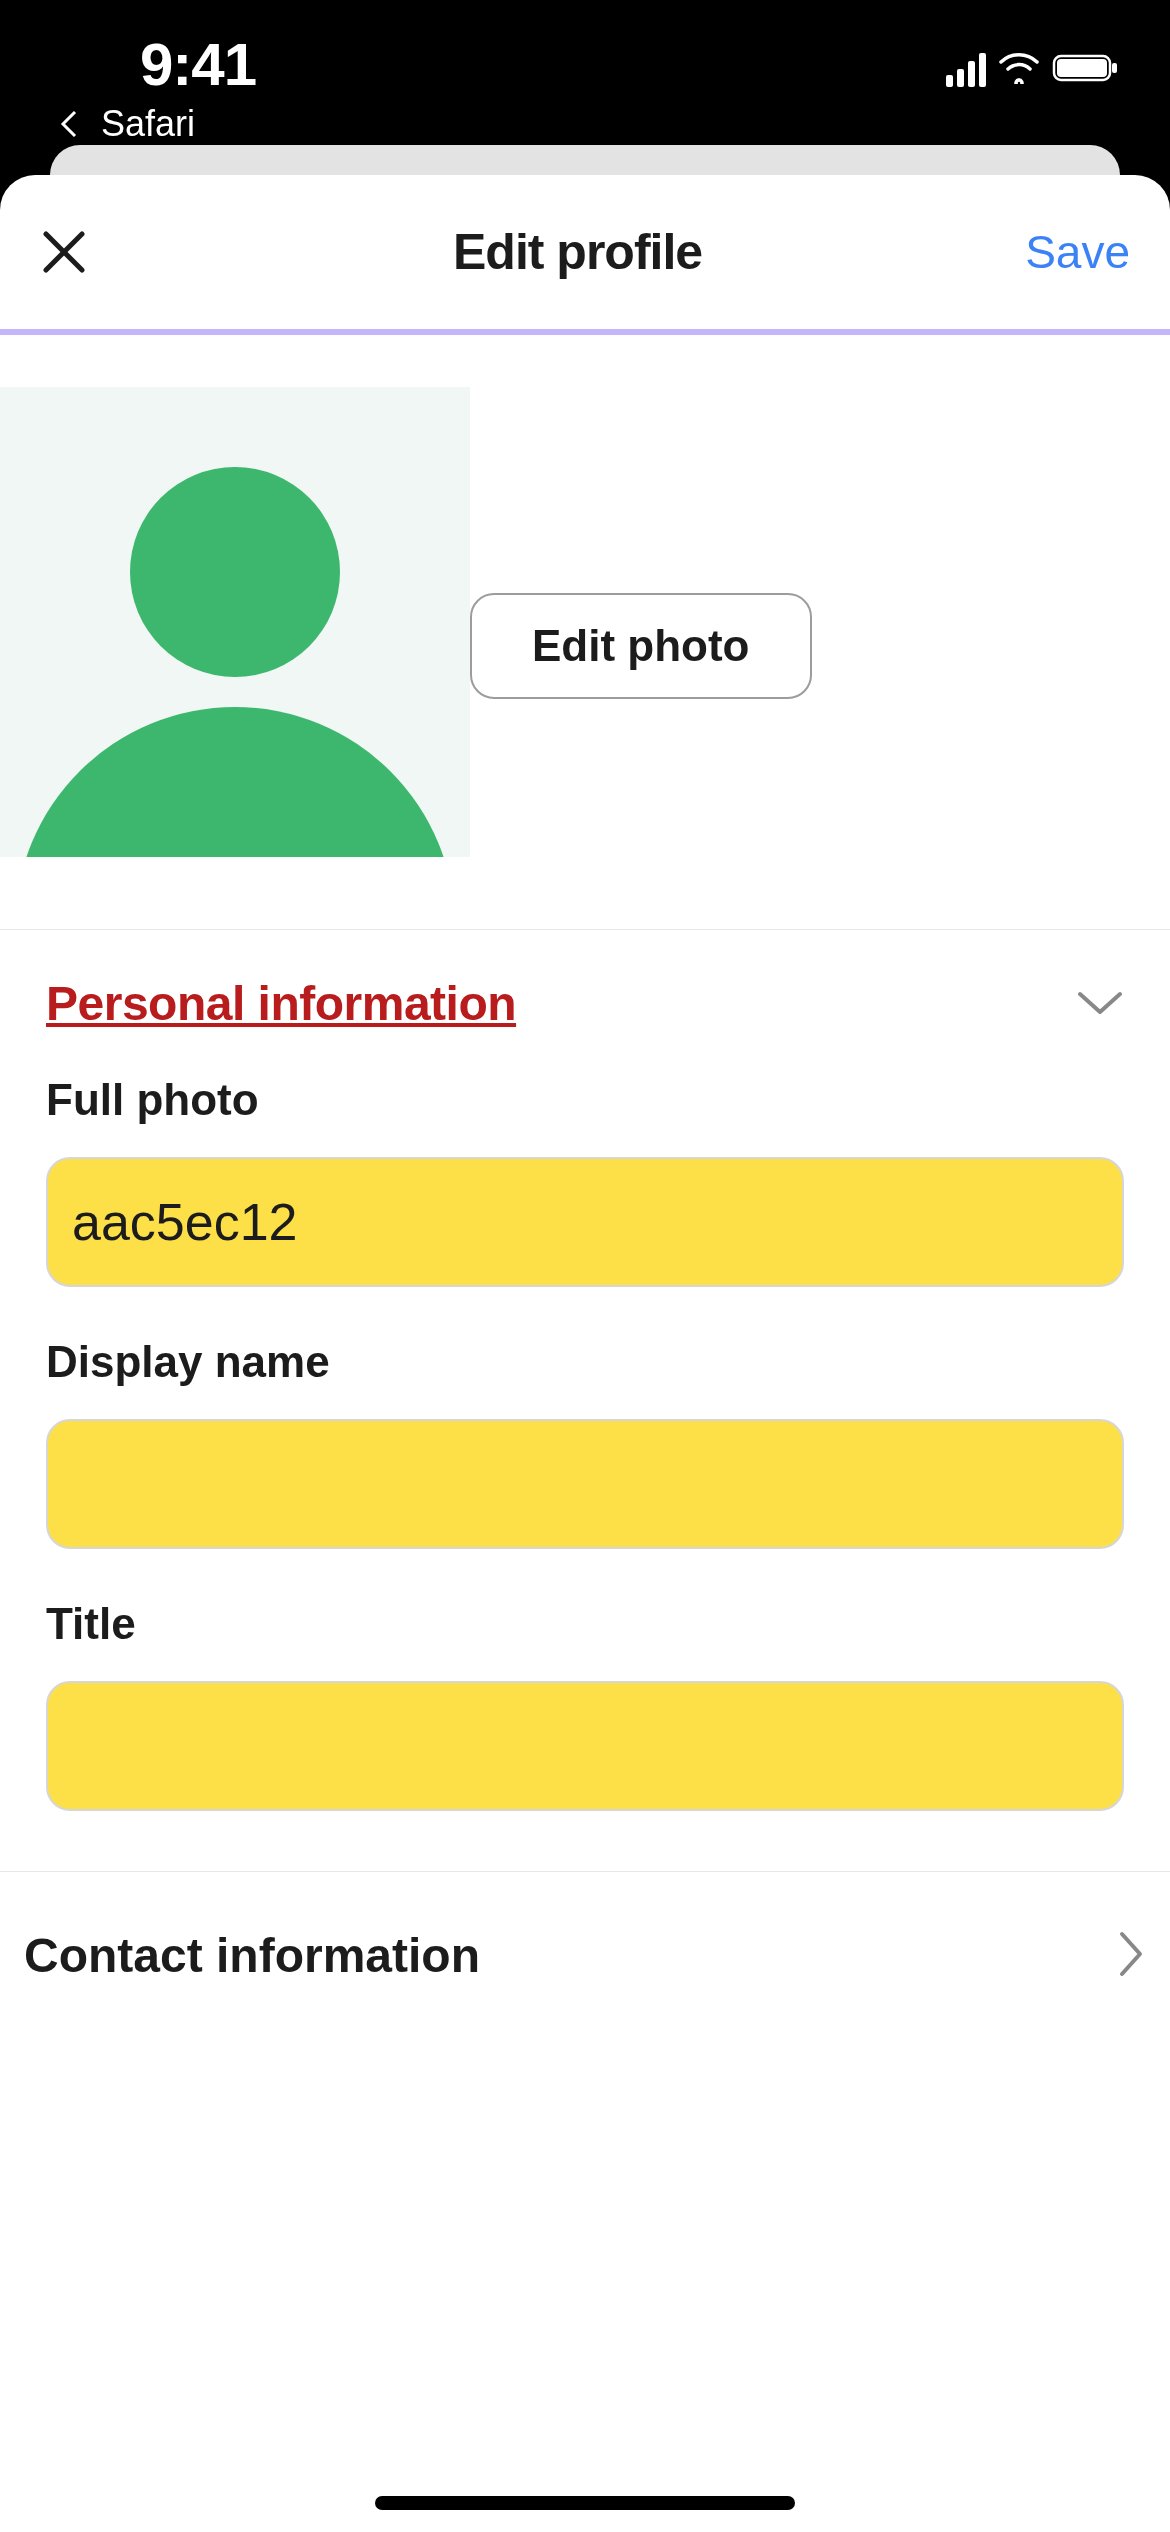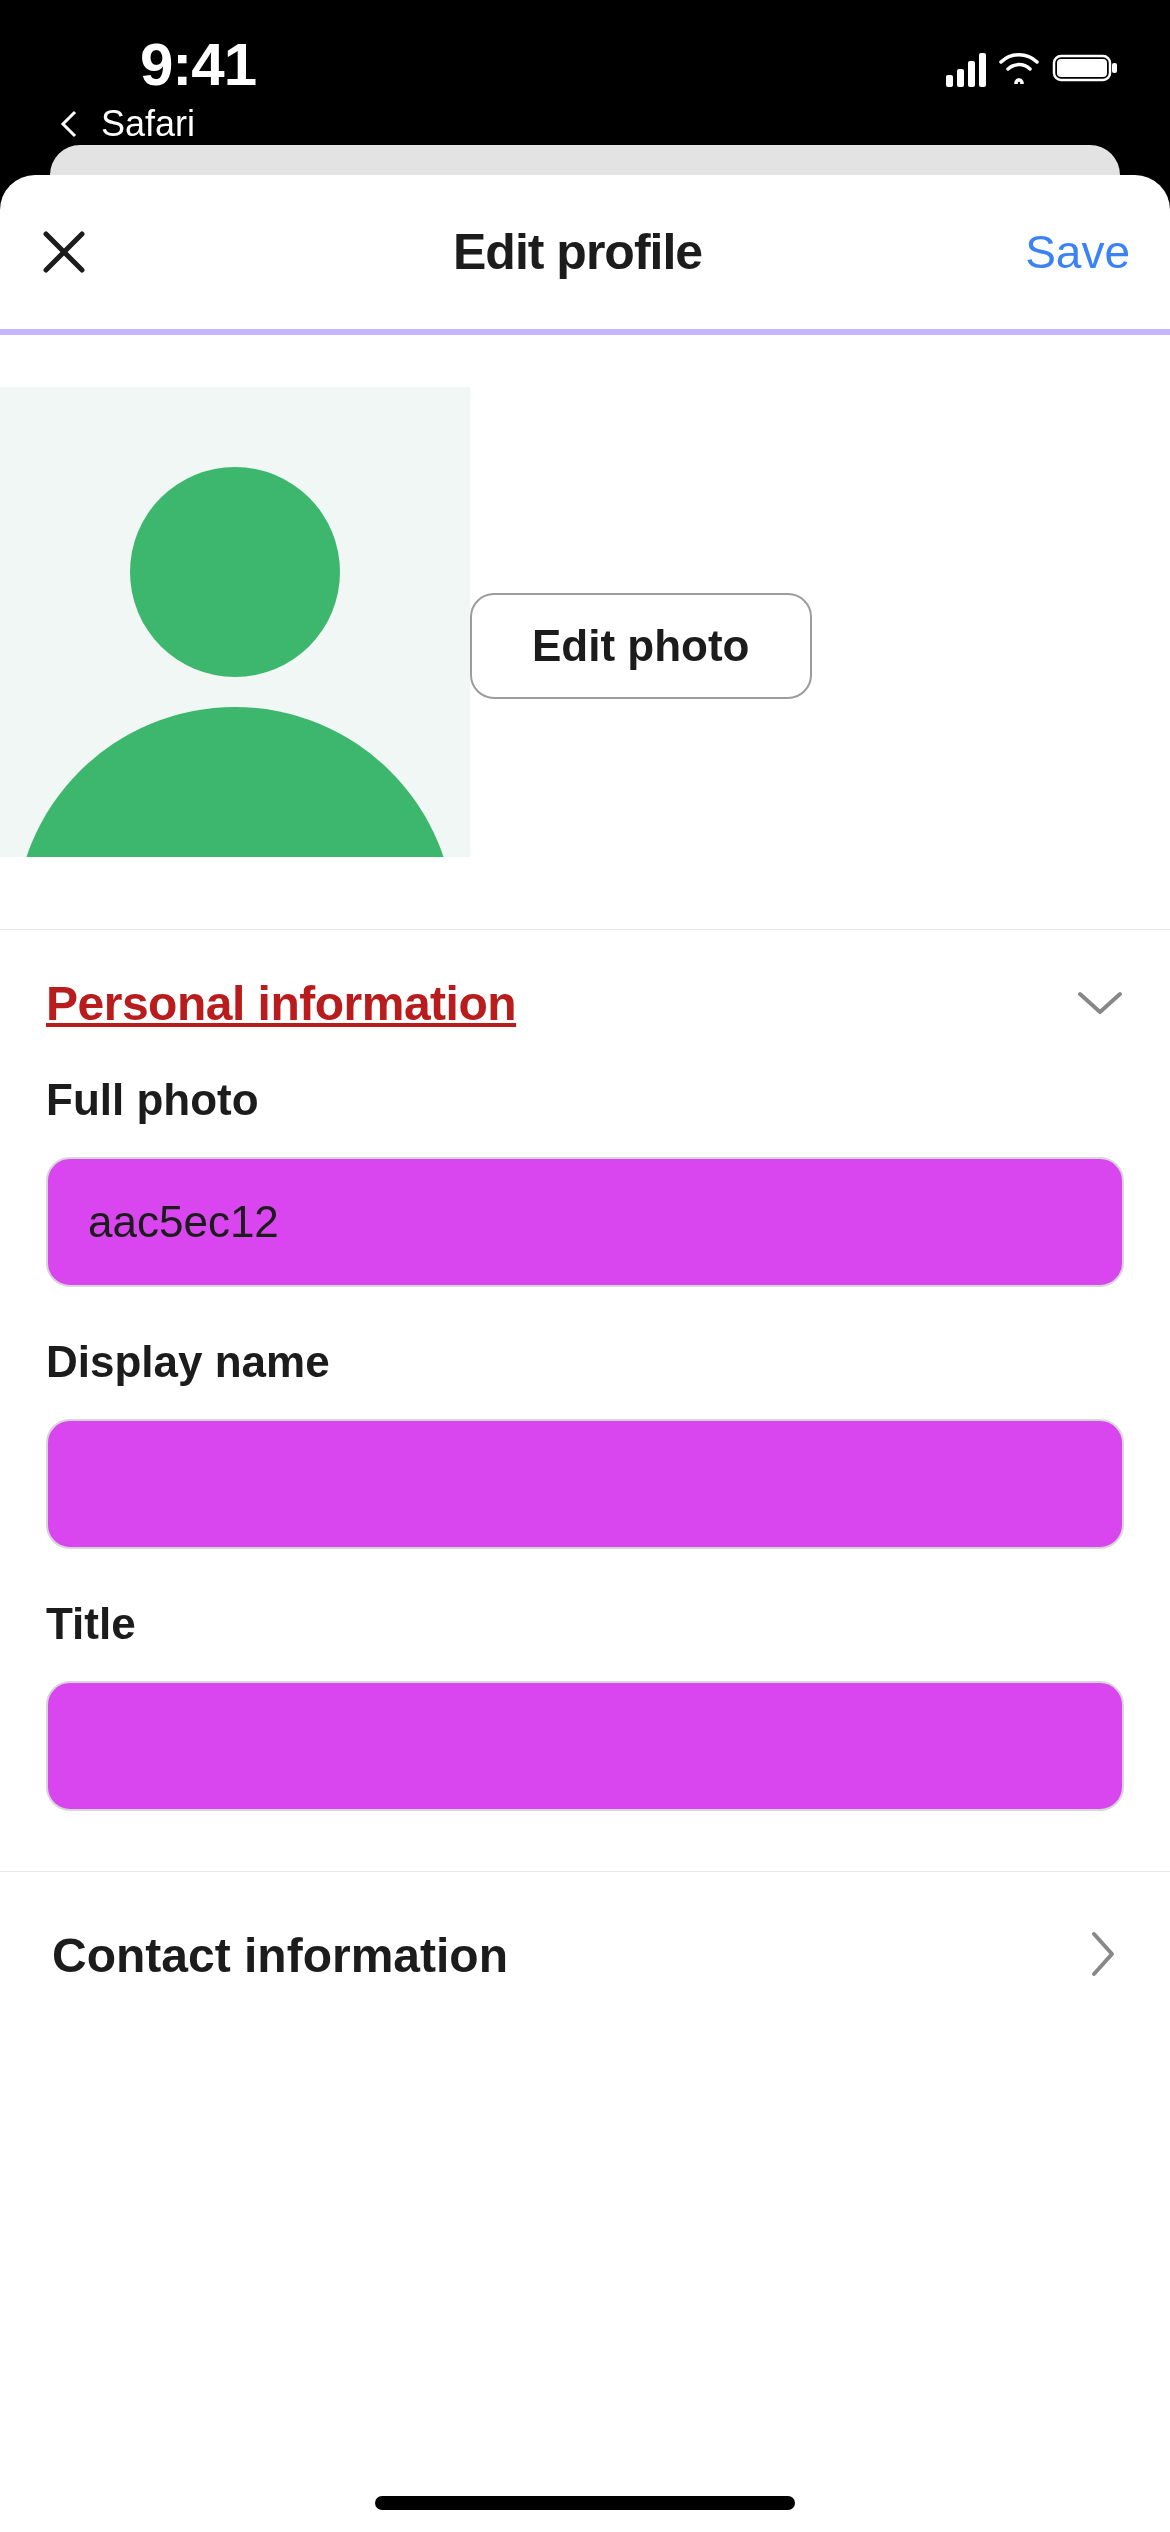"aac5ec12" .text-input { background: #d946ef -> #fde047; font-size: 44px -> 52px; padding: 0 40px -> 0 24px }
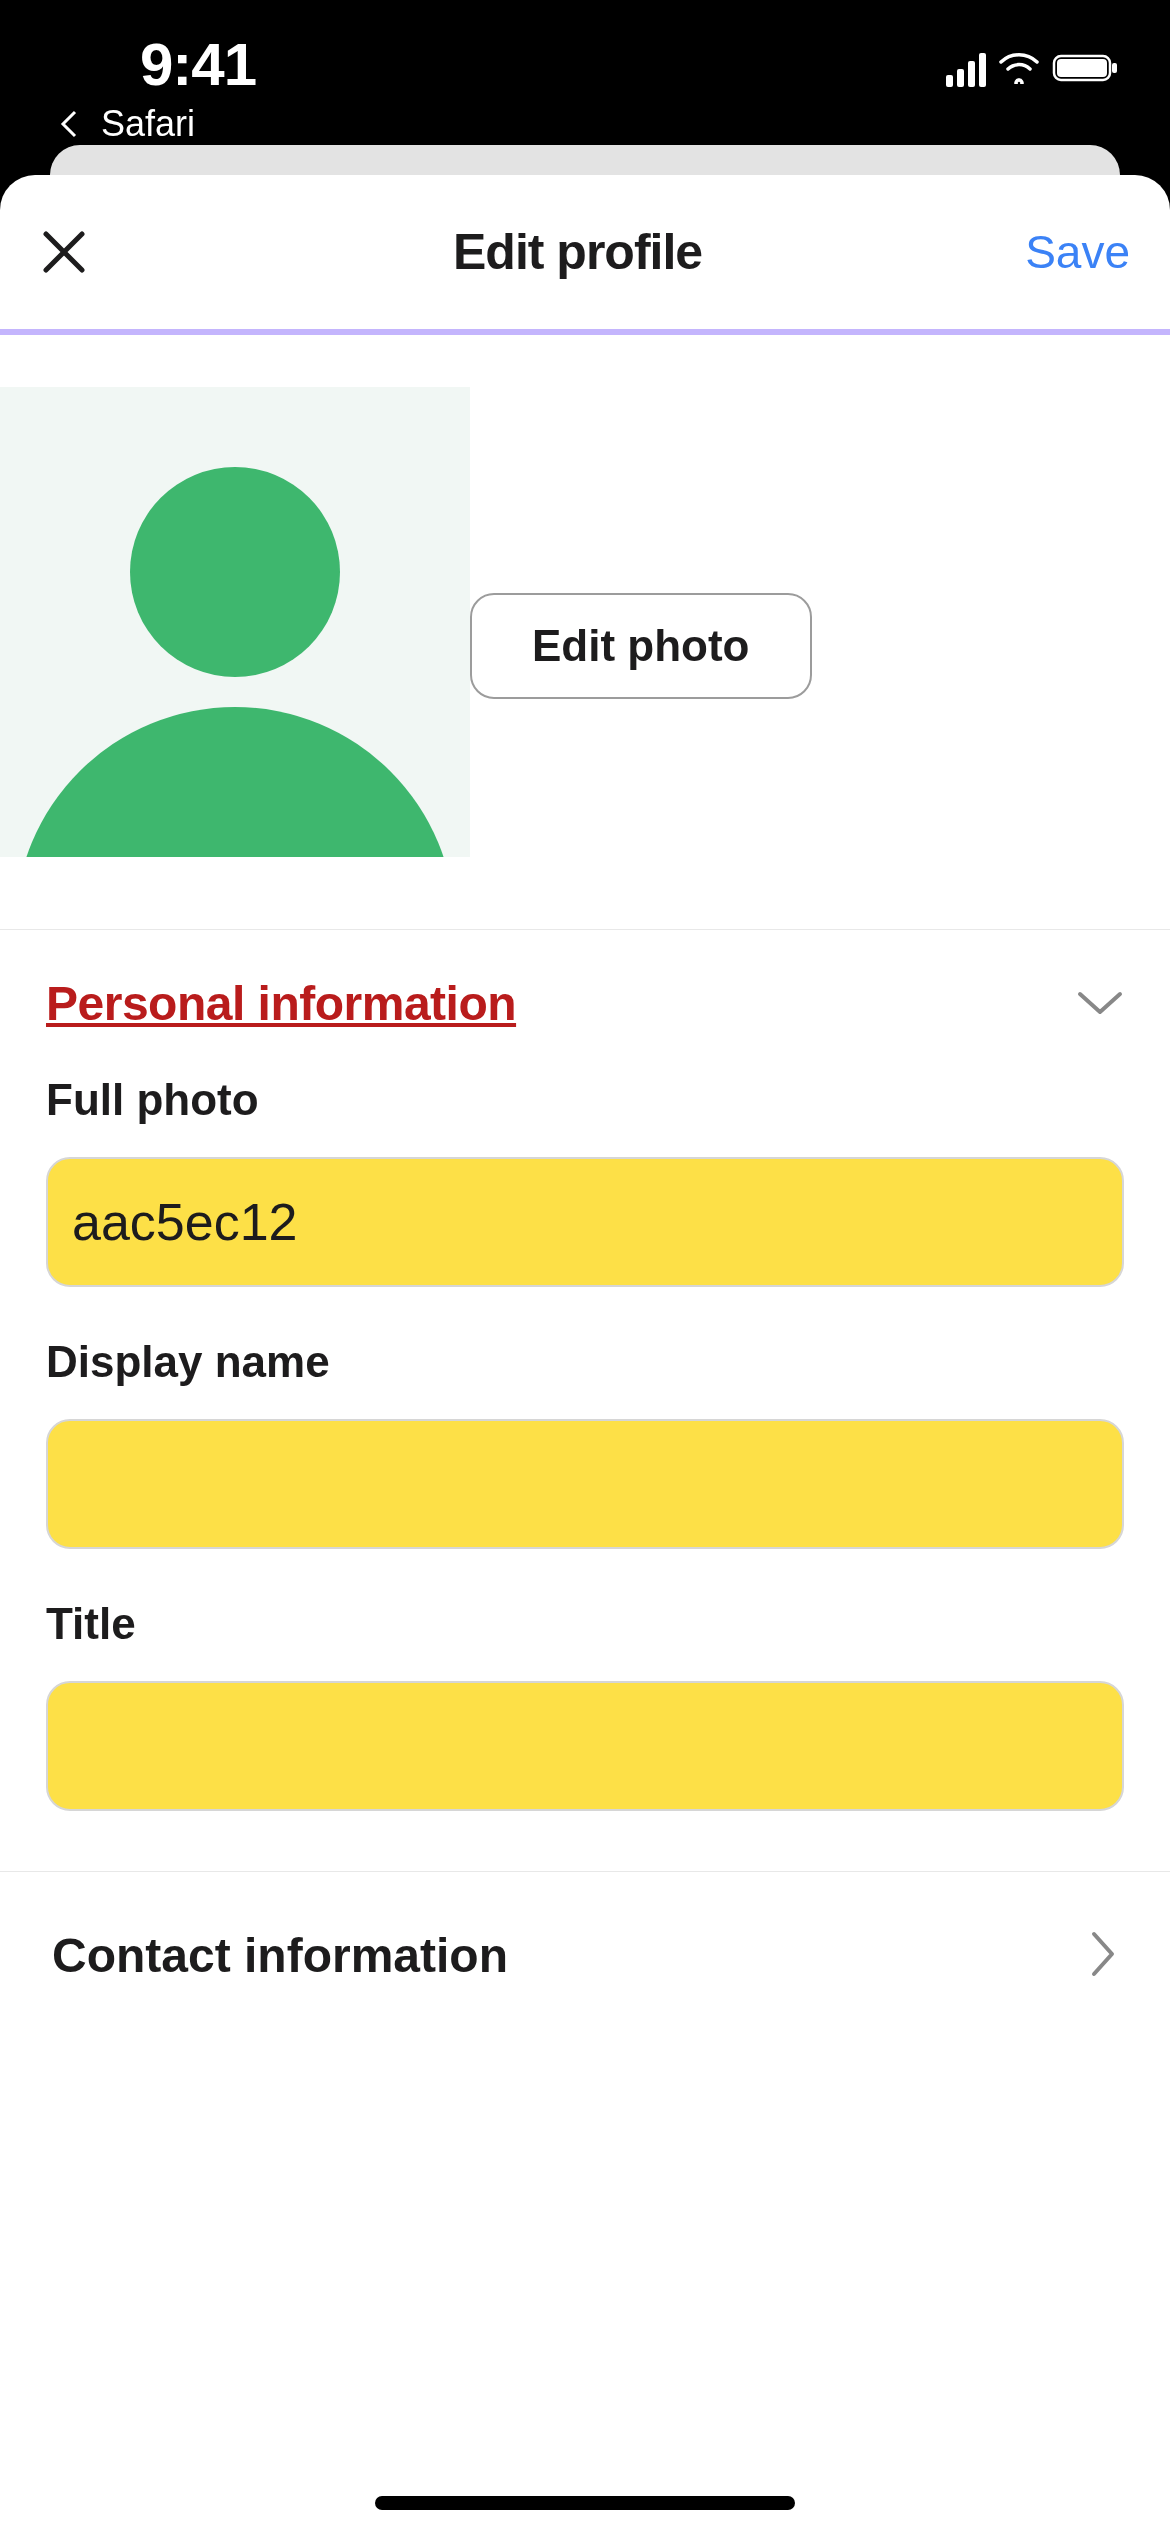"Contact information" .contact-section { padding: 56px 52px -> 56px 24px }
